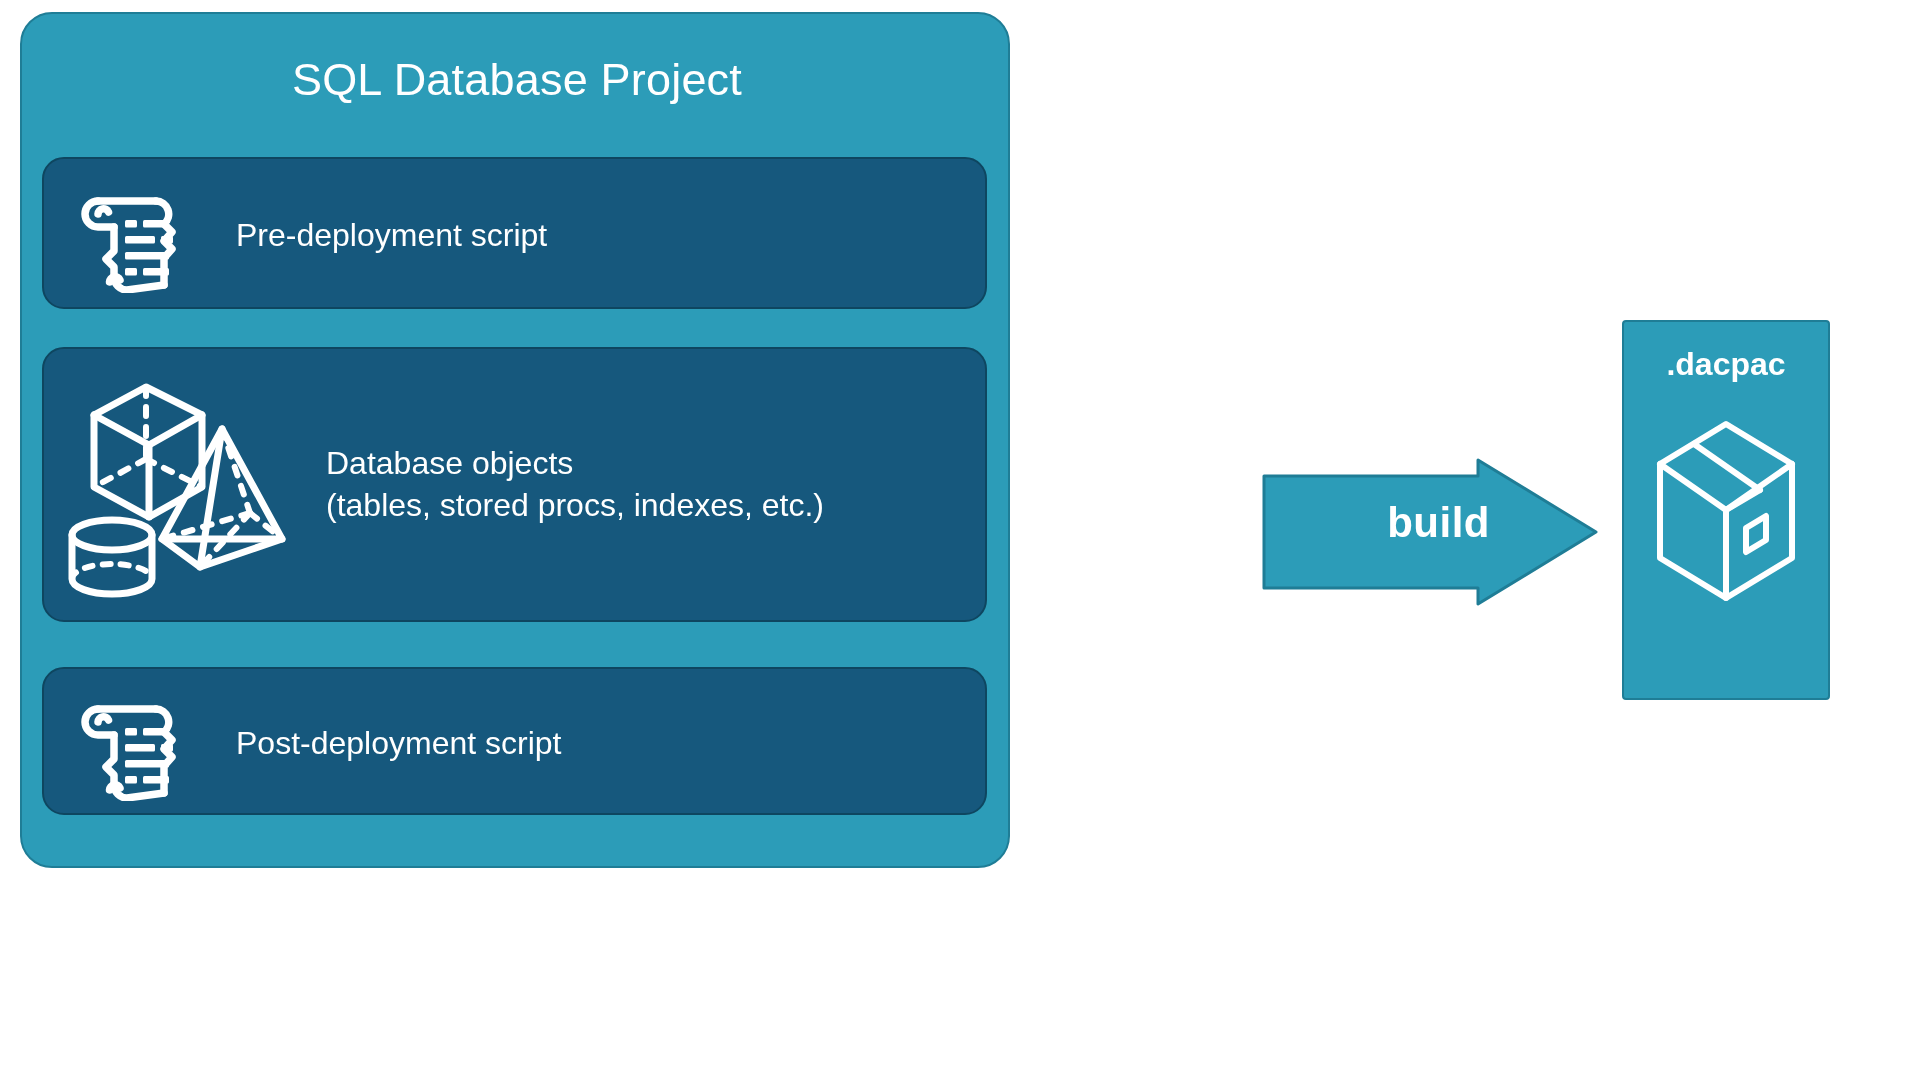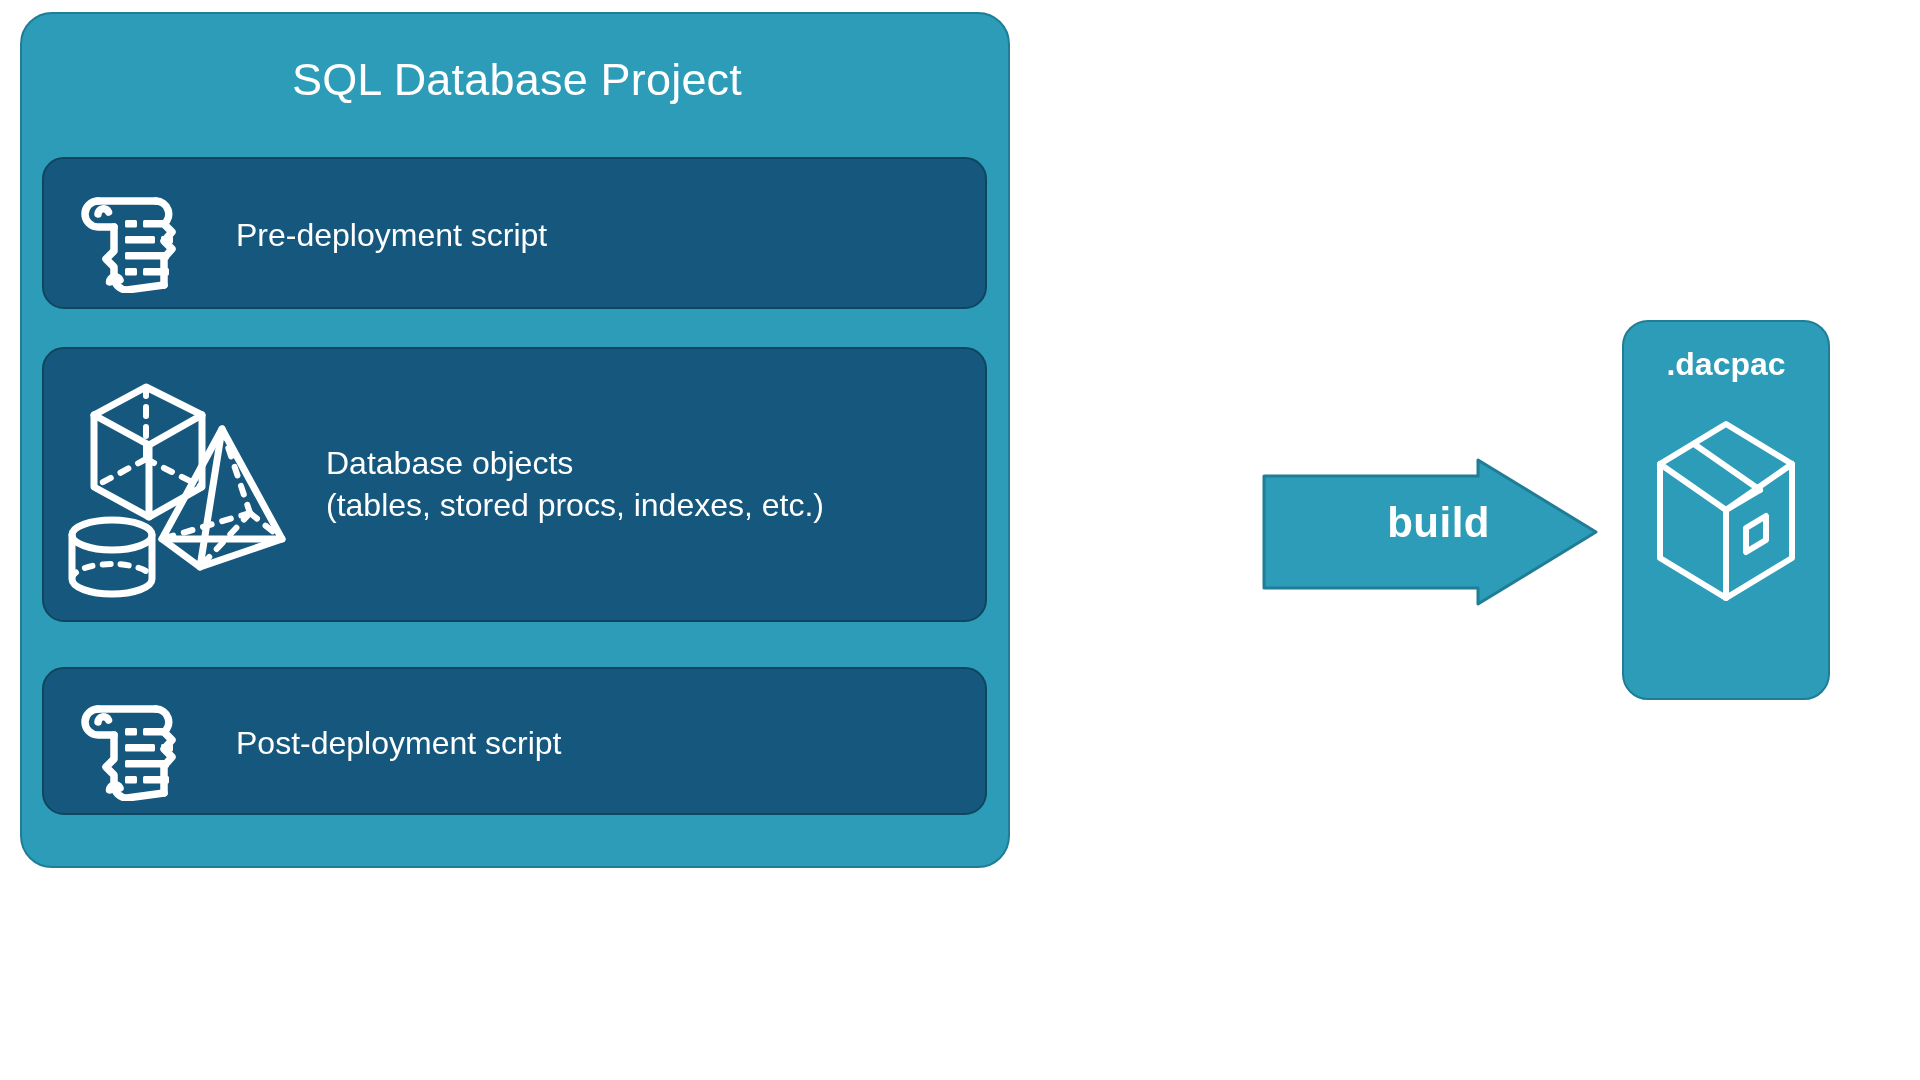".dacpac" .dacpac-card { border-radius: 26px -> 4px }
